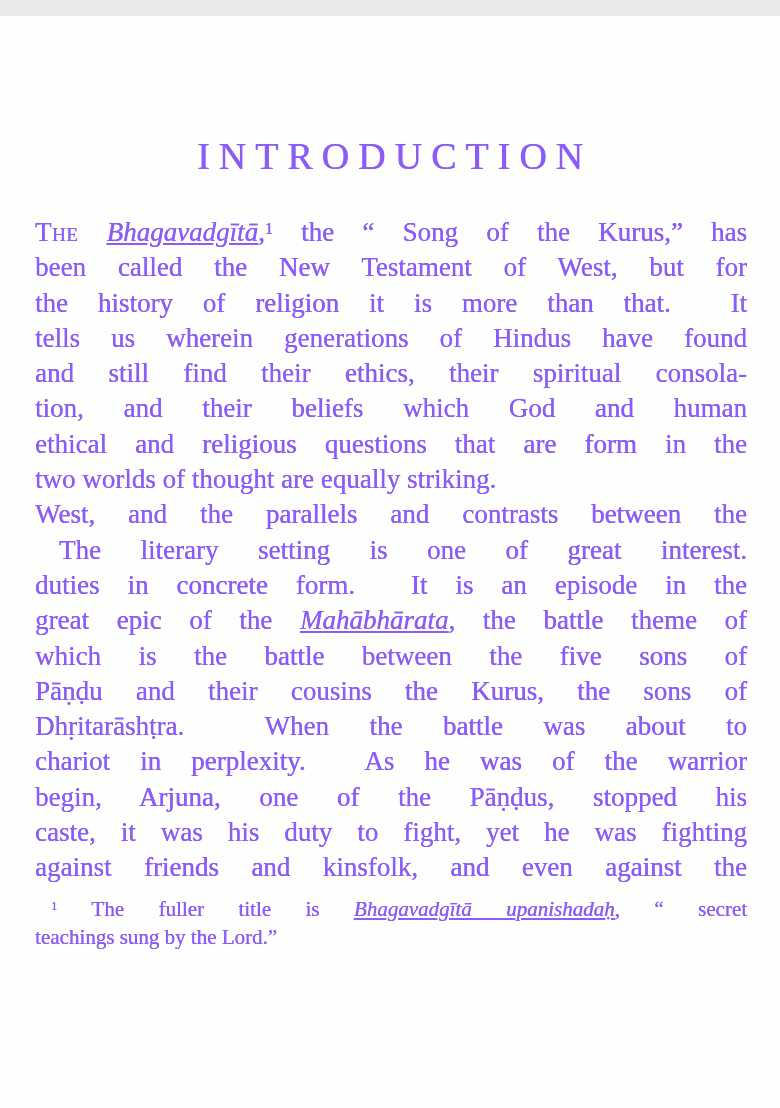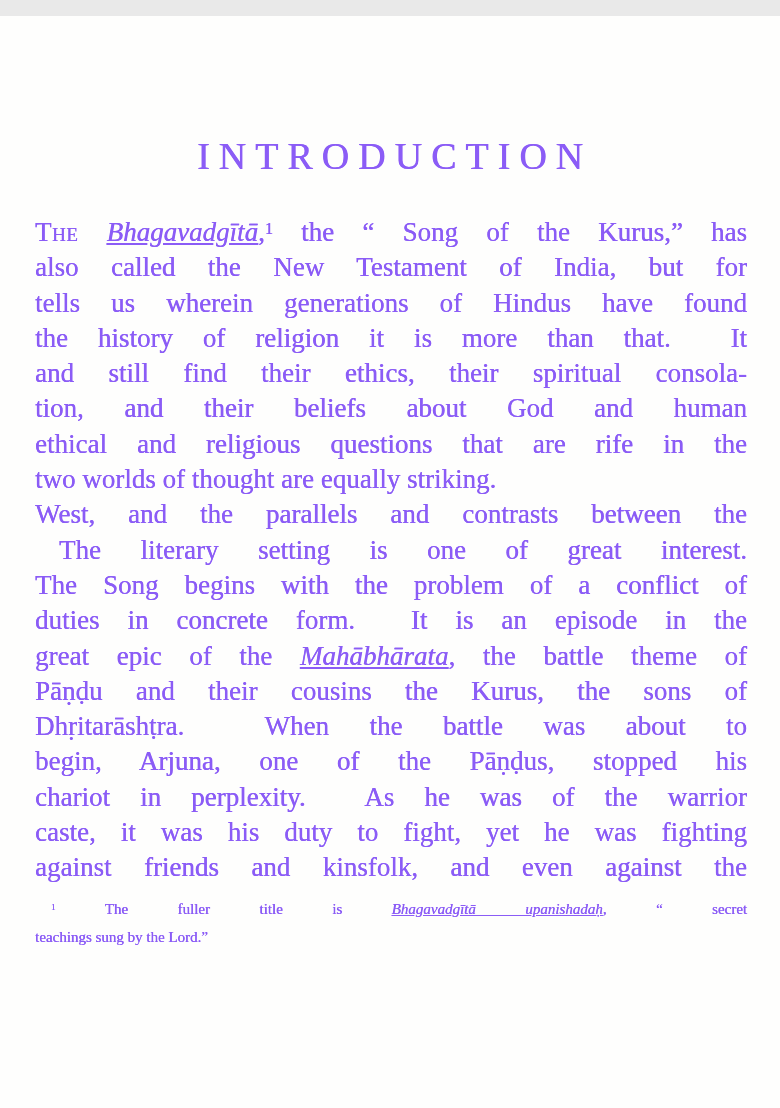"also called the New Testament" span { text: also called the New Testament of India -> been called the New Testament of West }
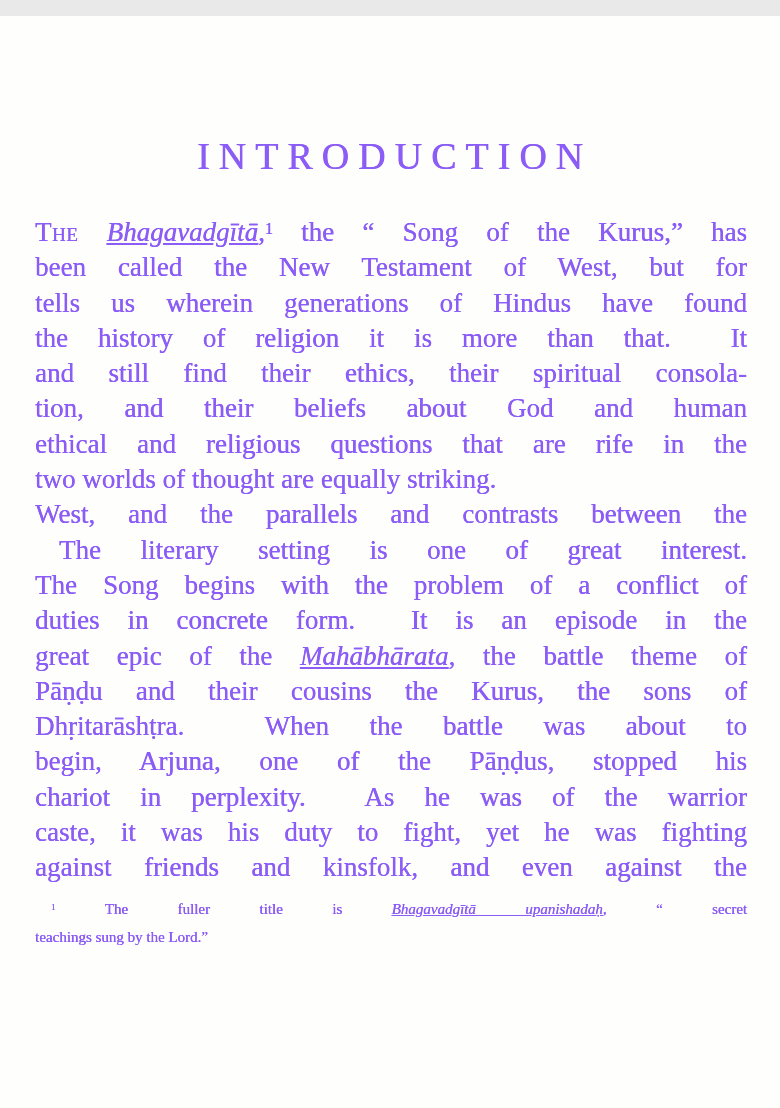"tells us wherein generations of" div.line { order: before "the history of religion it" -> after "the history of religion it" }
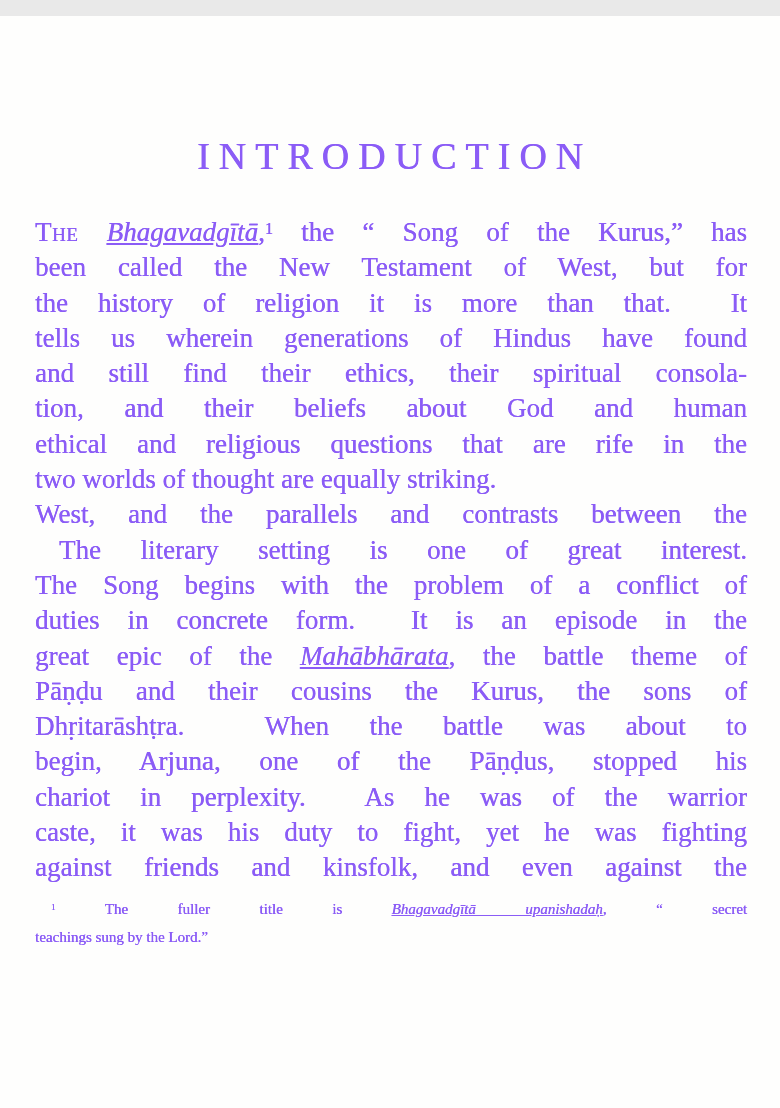"tion, and their beliefs about" span { text: about -> which }
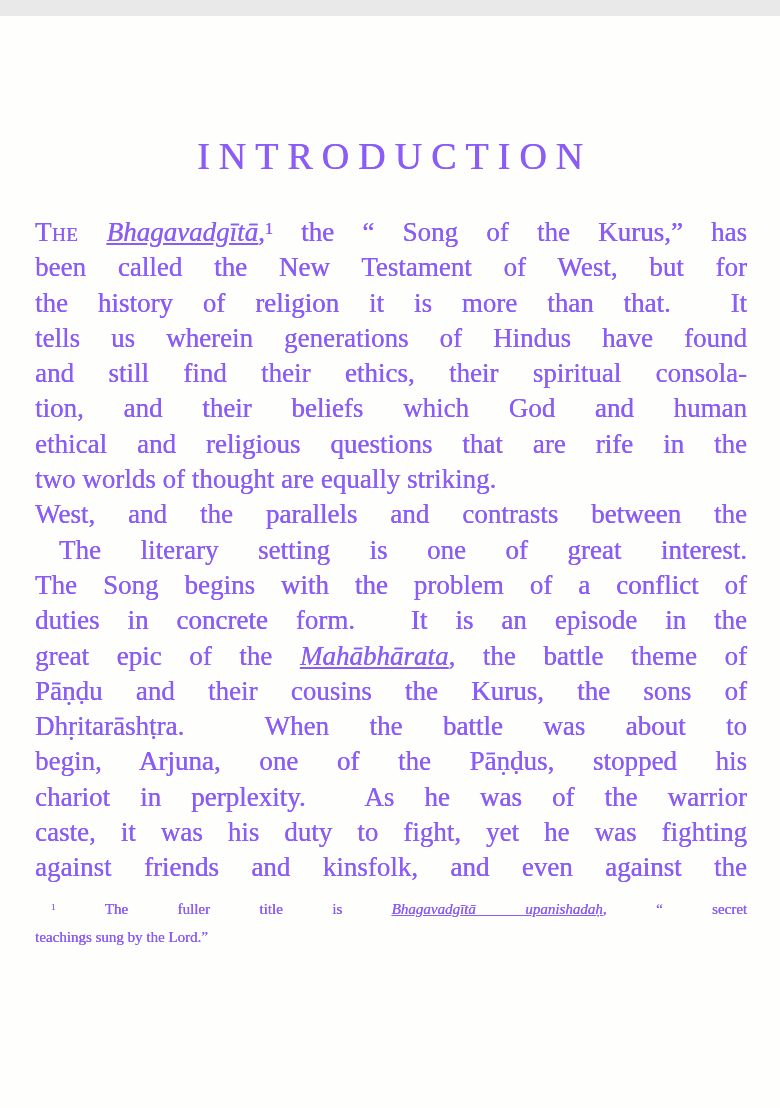"ethical and religious questions that" span { text: rife -> form }
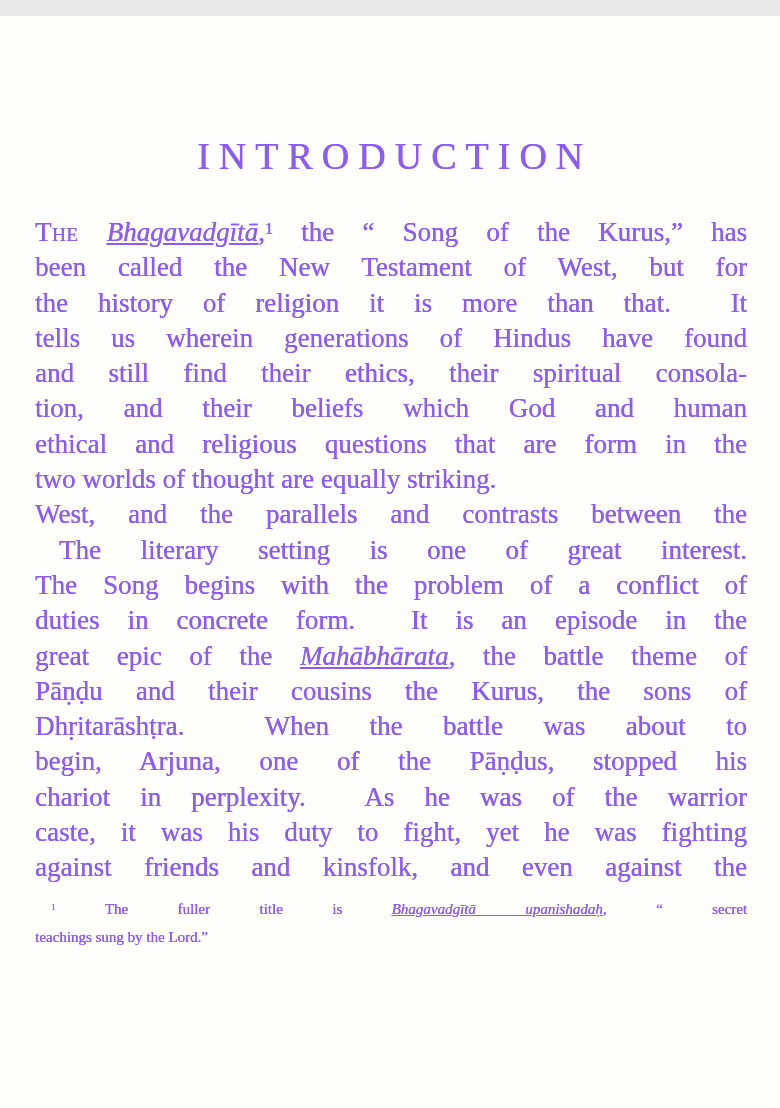"The Song begins with the" div.line { html: <div><span>The Song begins with the problem of a conflict of</span></div> -> none }
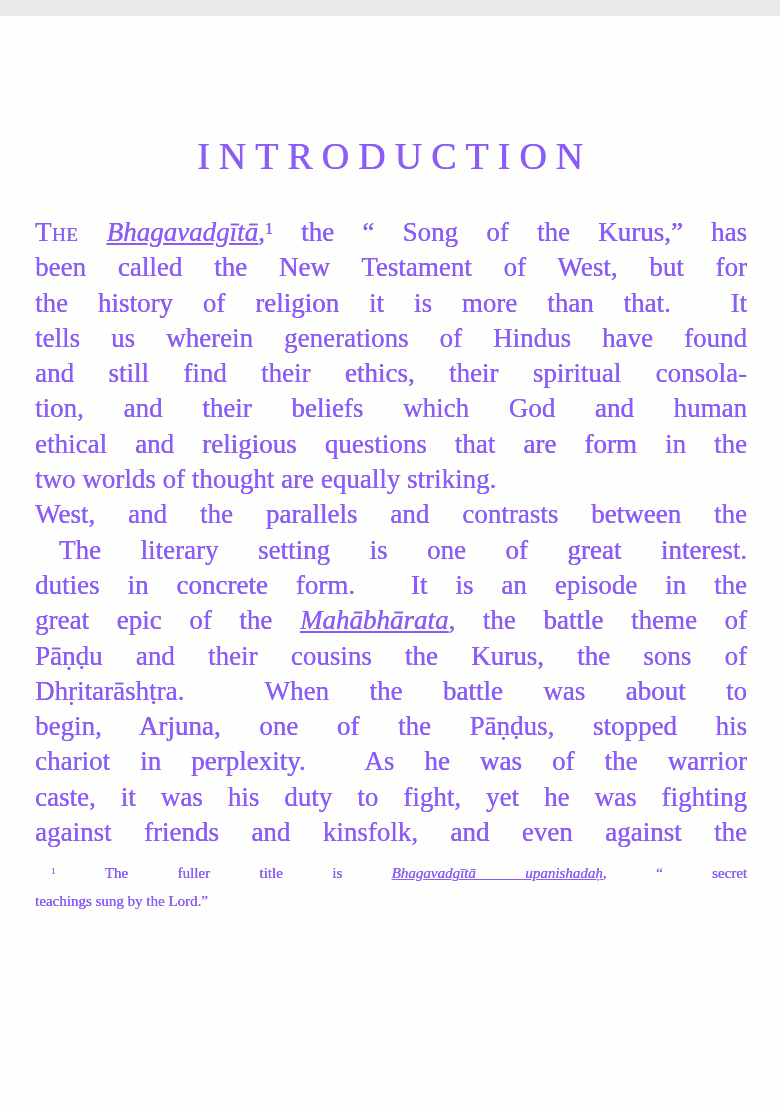"which is the battle between" div.line { html: none -> <div><span>which is the battle between the five sons of</span></div> }
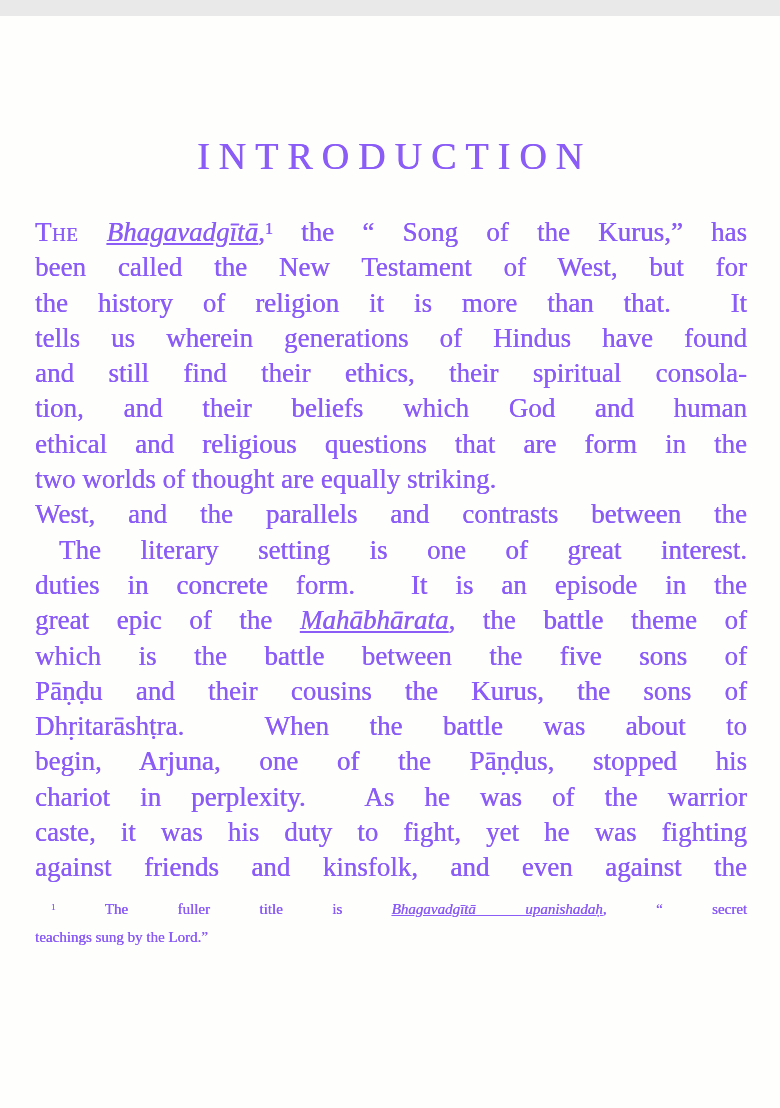"begin, Arjuna, one of the" div.line { order: before "chariot in perplexity. As he" -> after "chariot in perplexity. As he" }
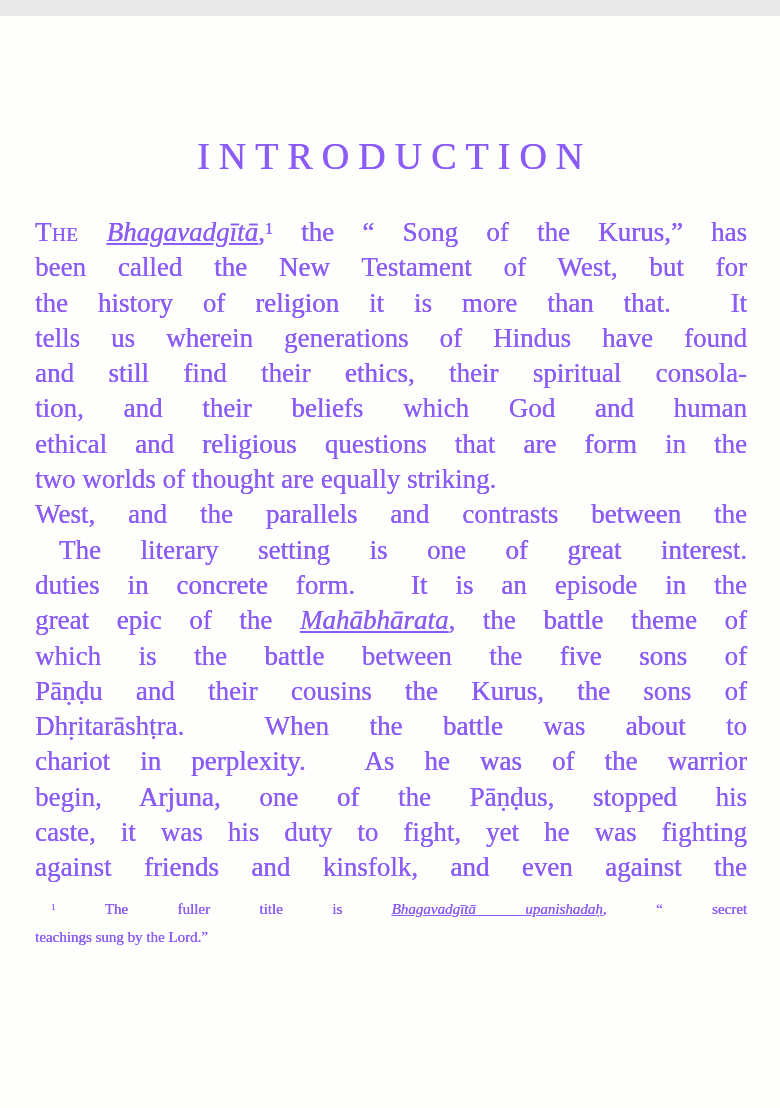"1 The fuller title is" .footnote .line { font-size: 15px -> 21px }
